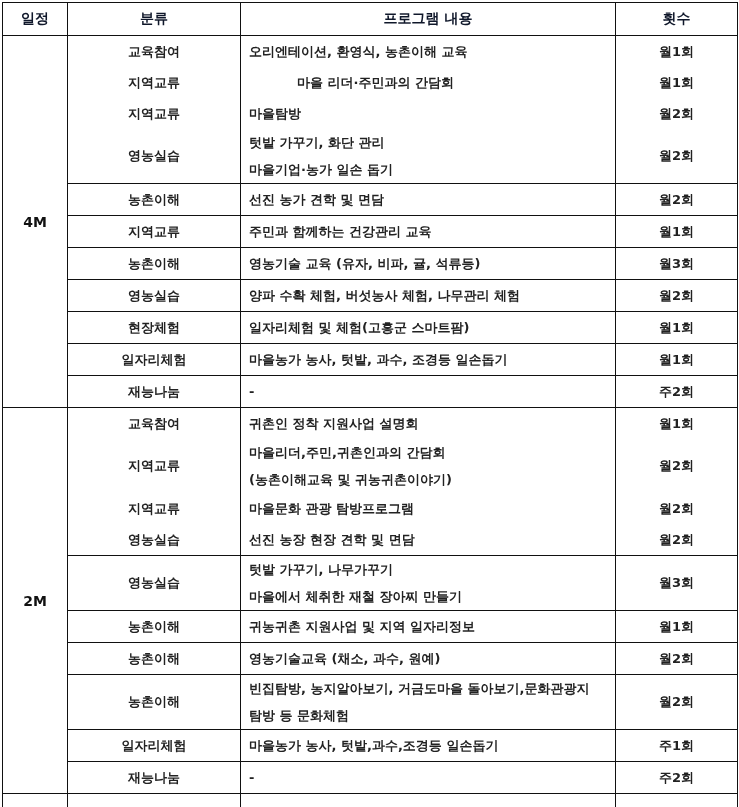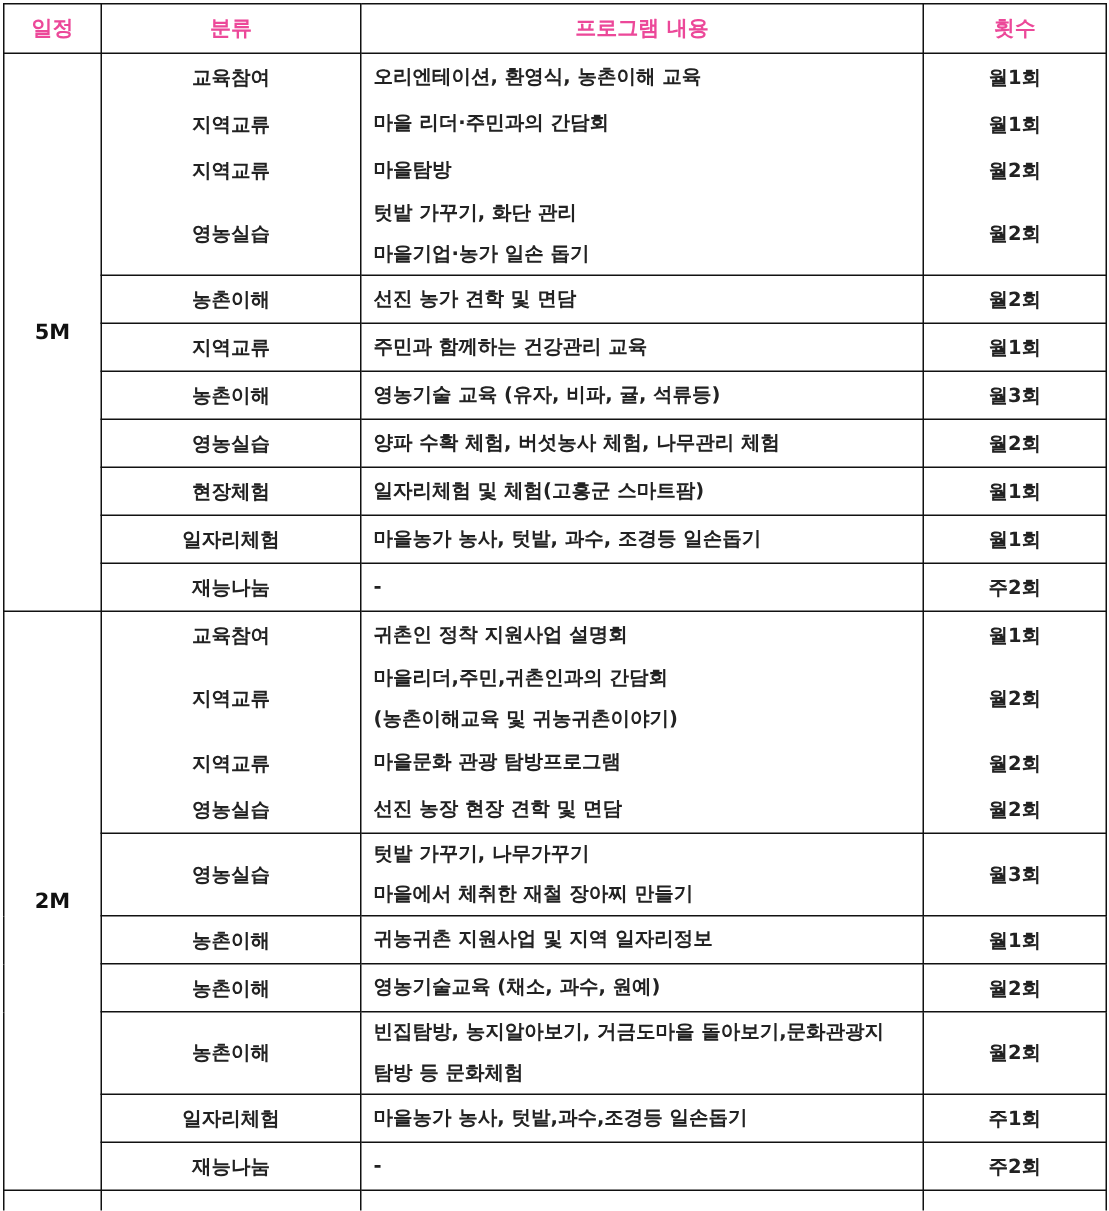"일정" th { color: #ec4899 -> #0f172a }
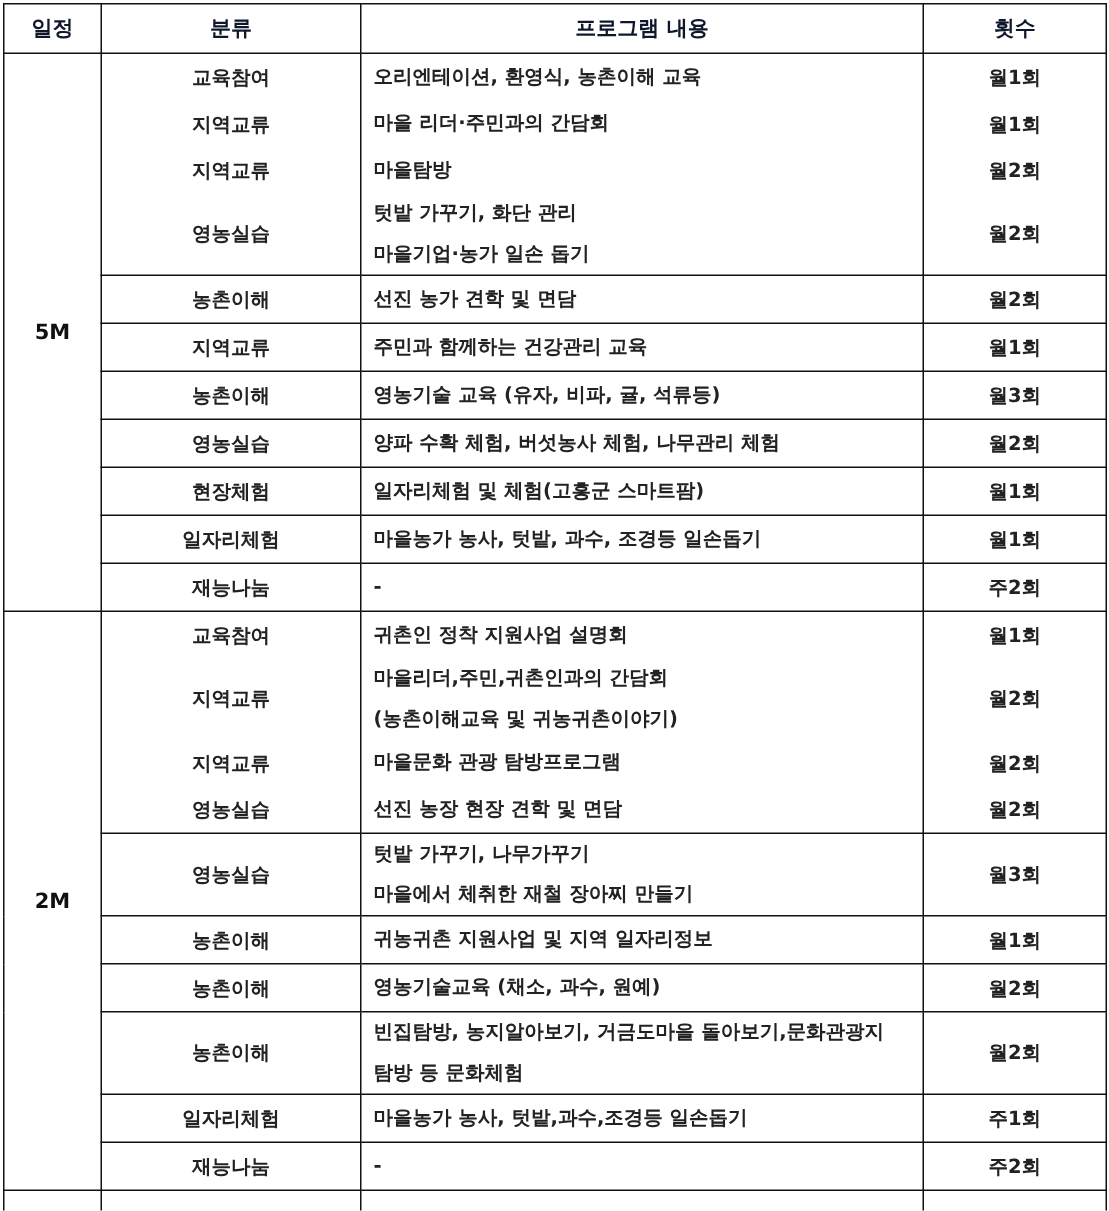"마을 리더·주민과의 간담회" div.line { margin-left: none -> 48px }
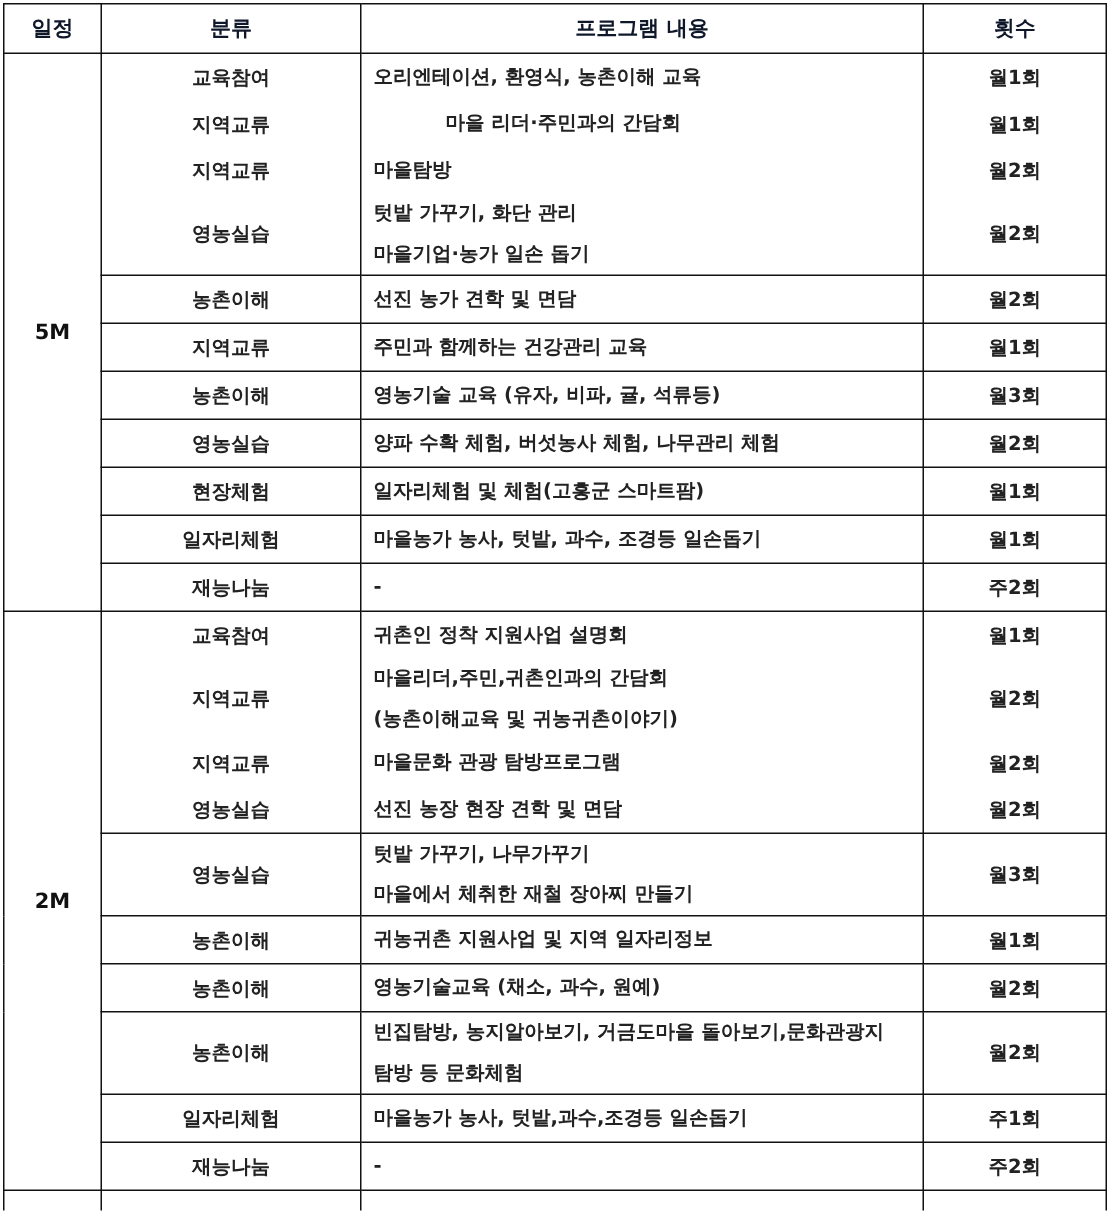"5M" td.sched { text: 5M -> 4M }
